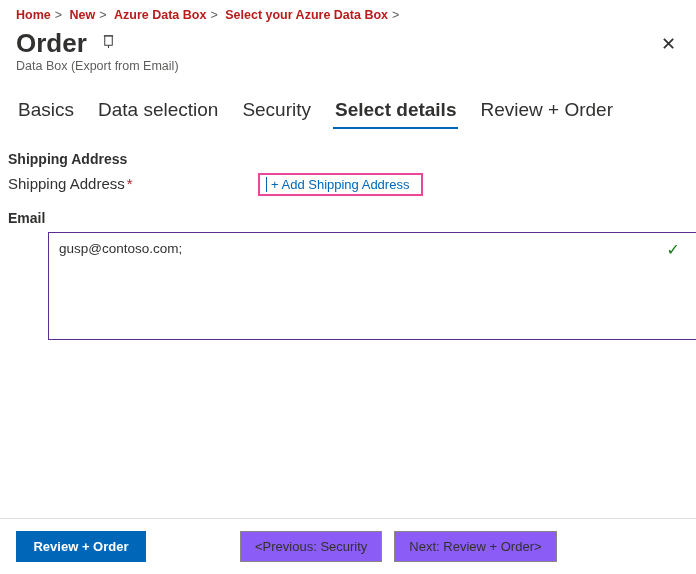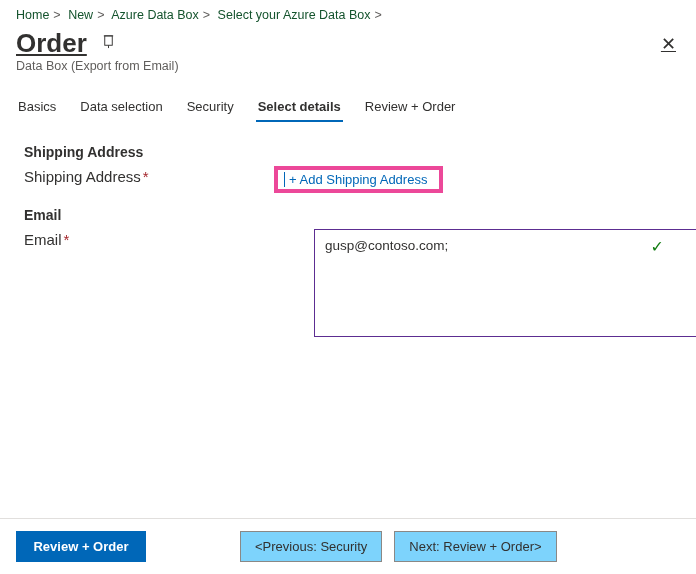"Home" .breadcrumb a { color: #14532d -> #b91c1c; font-weight: none -> bold }
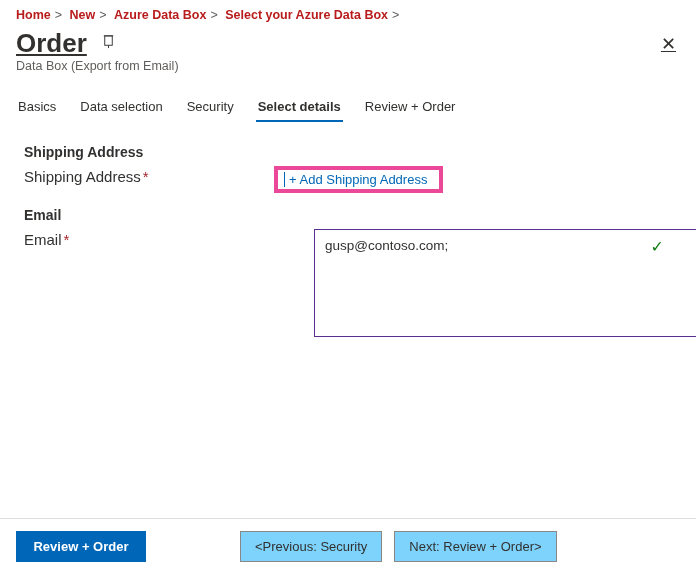"Order" .title-row { text-decoration: underline -> none }
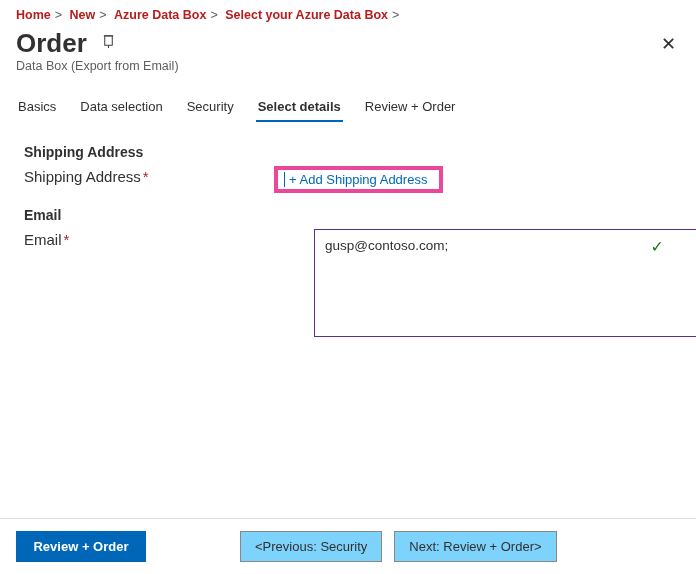"Basics" .tab { font-size: 13px -> 19px }
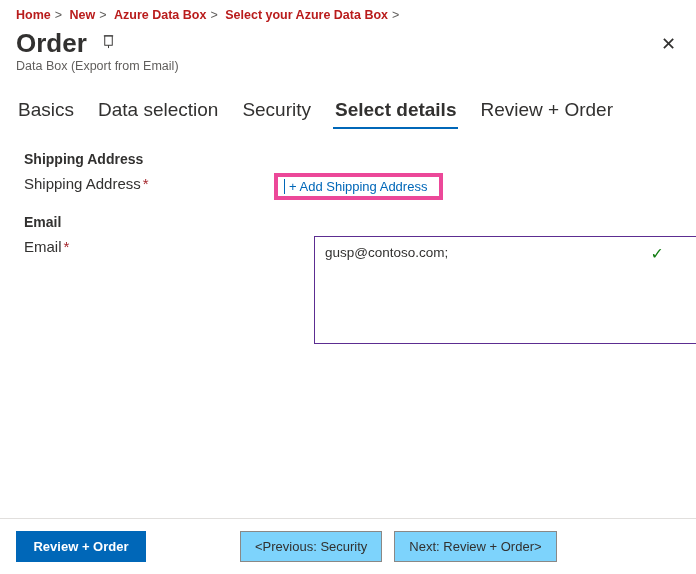"Shipping Address" .content { padding: 12px 24px -> 12px 8px }
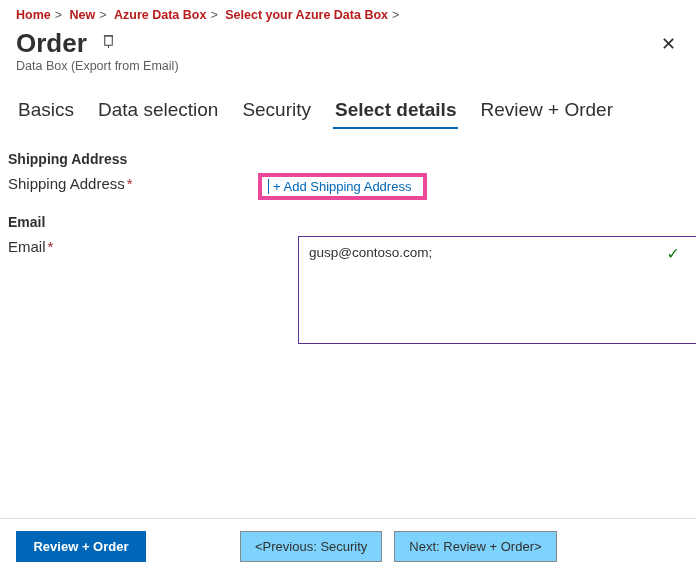"+ Add Shipping Address" .add-link-wrap { border: 4px solid #ec4899 -> 2px solid #ec4899 }
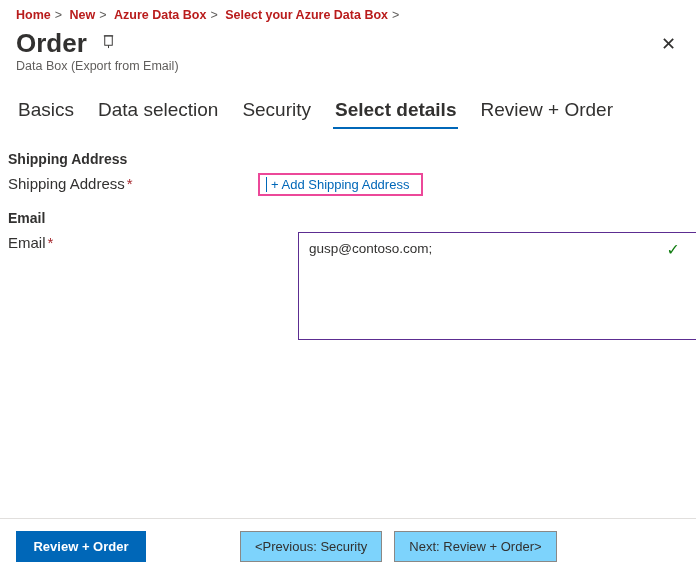"Email*" div.field-label { html: <div> <span>Email</span><span>*</span> </div> -> none }
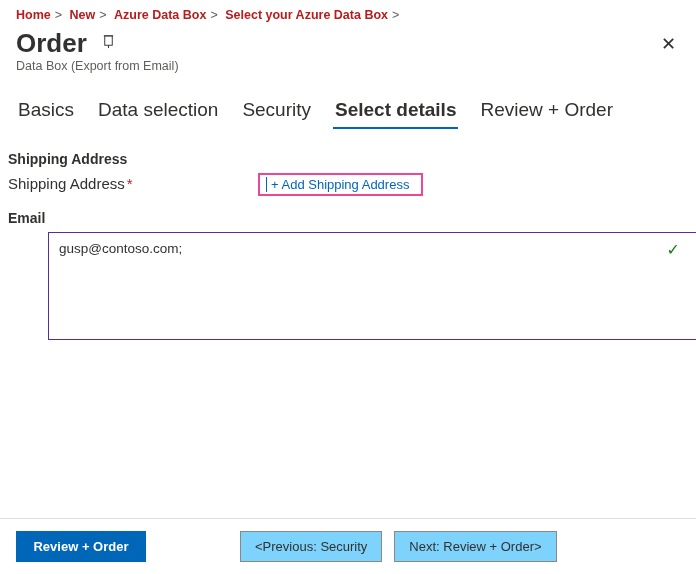"<Previous: Security" .btn { background: #7dd3fc -> #8b5cf6 }
